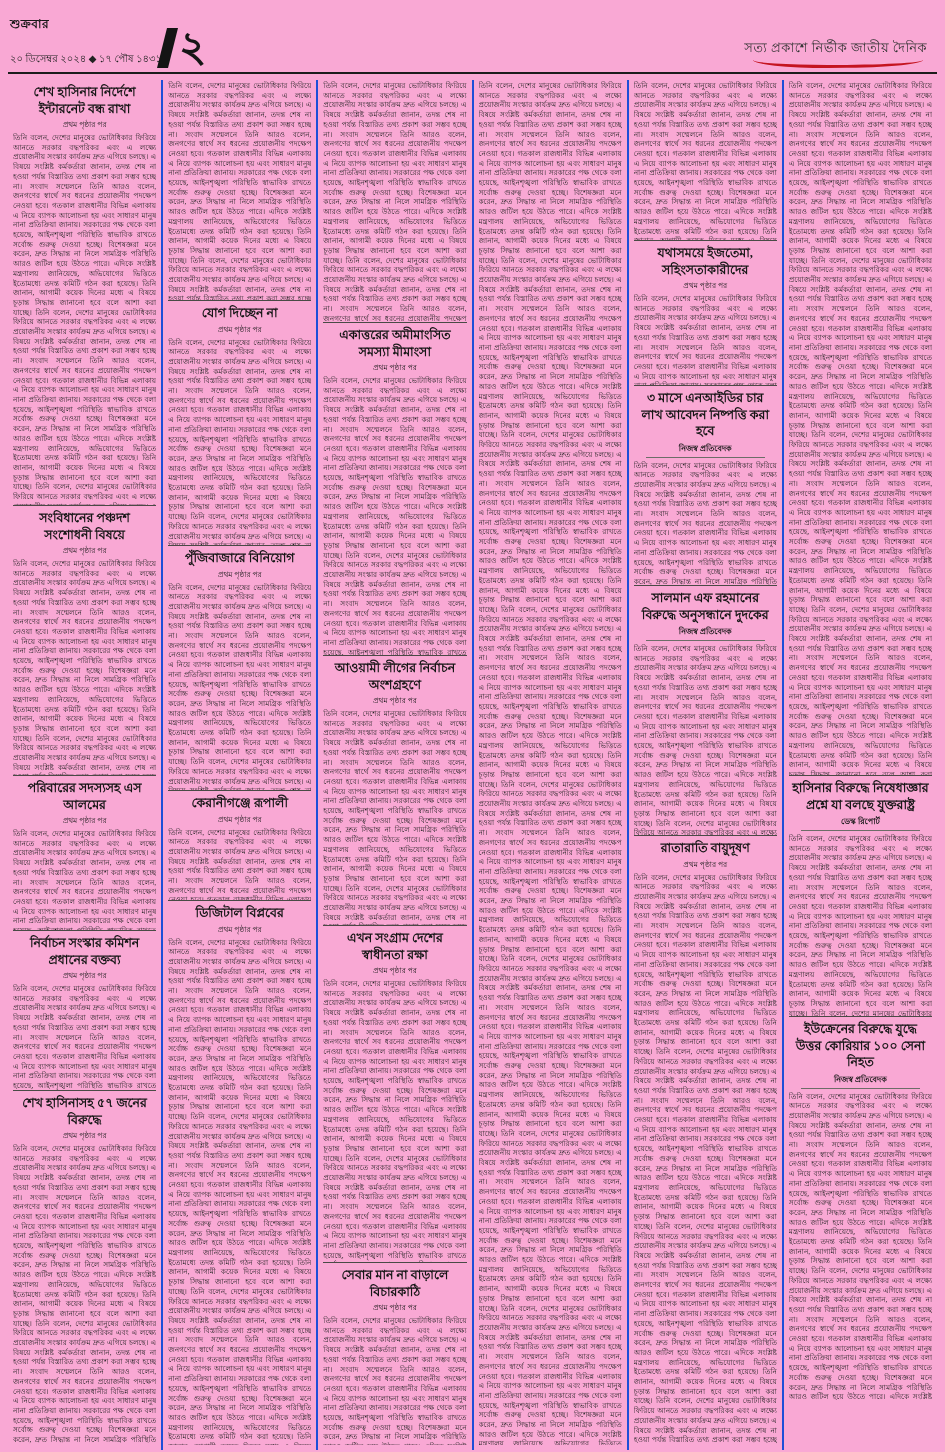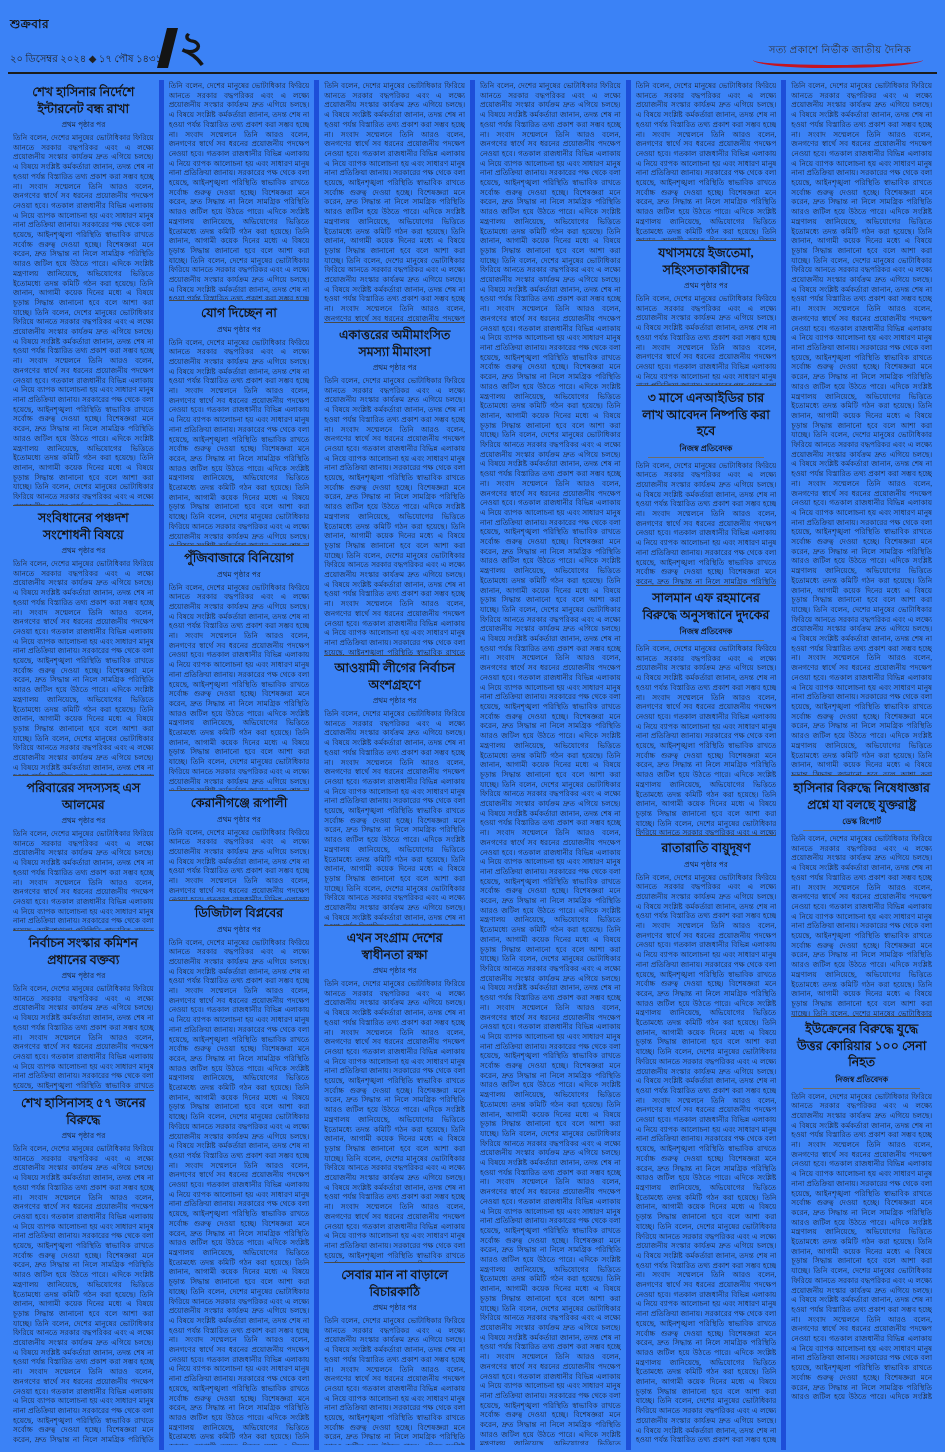"শুক্রবার" .page { background: #3b82f6 -> #f9a8d4 }
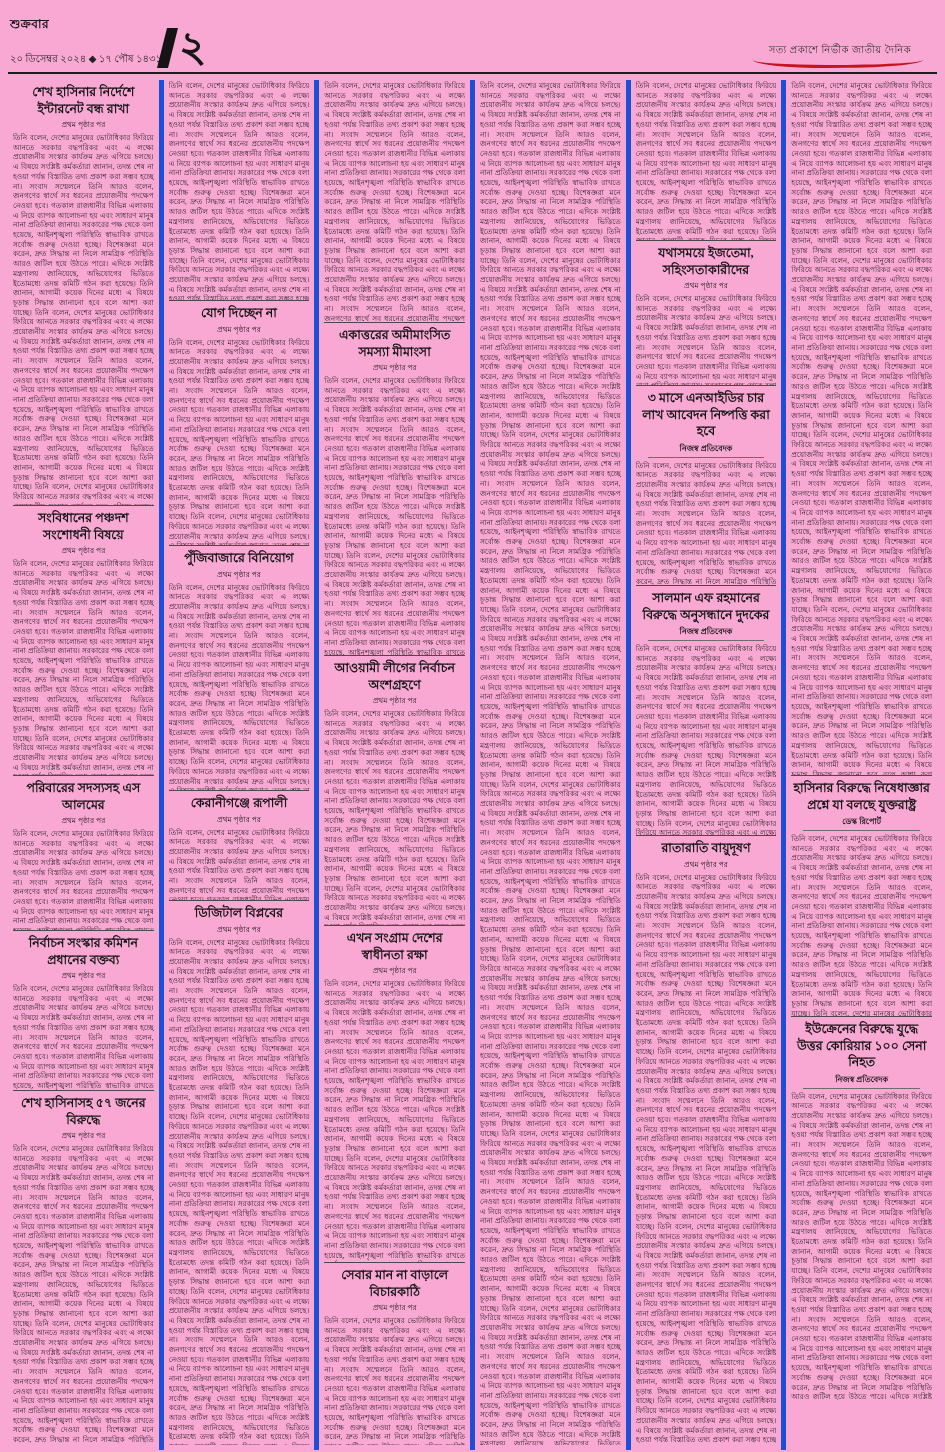"সত্য প্রকাশে নির্ভীক জাতীয় দৈনিক" .tagline { font-size: 10px -> 13px }
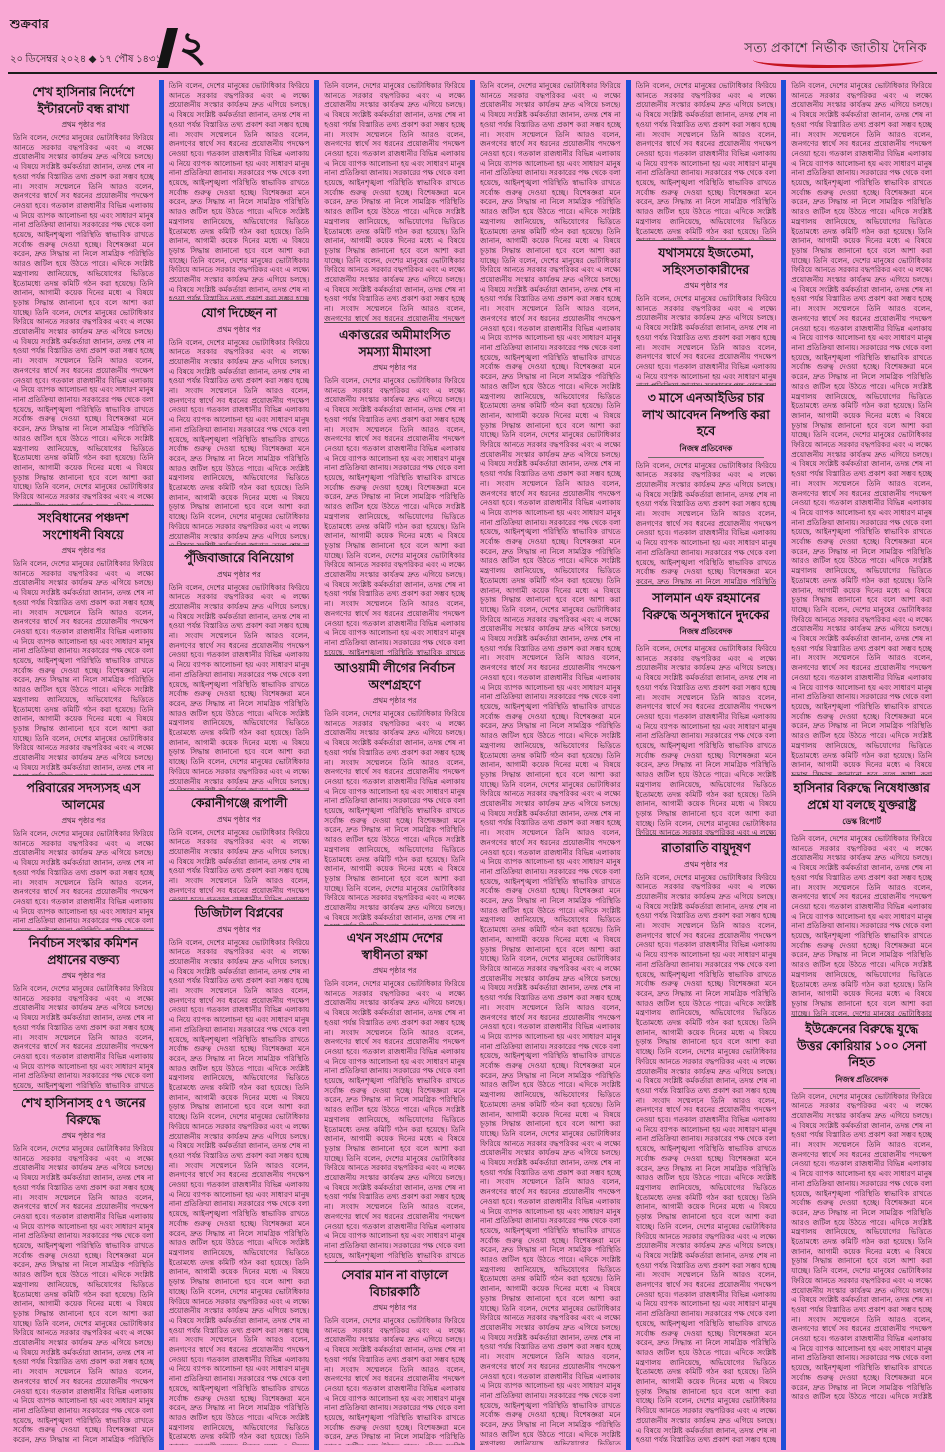"শেখ হাসিনার নির্দেশে ইন্টারনেট বন্ধ" .col { border-right: 5px solid #1d4ed8 -> 2px solid #1d4ed8 }
